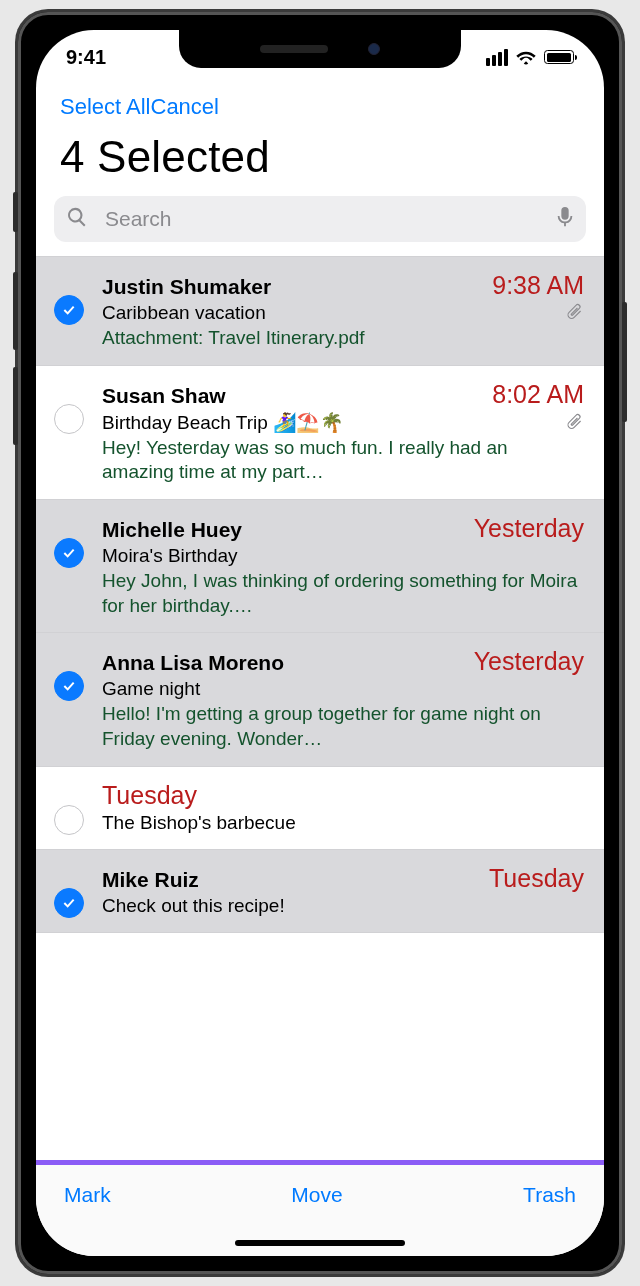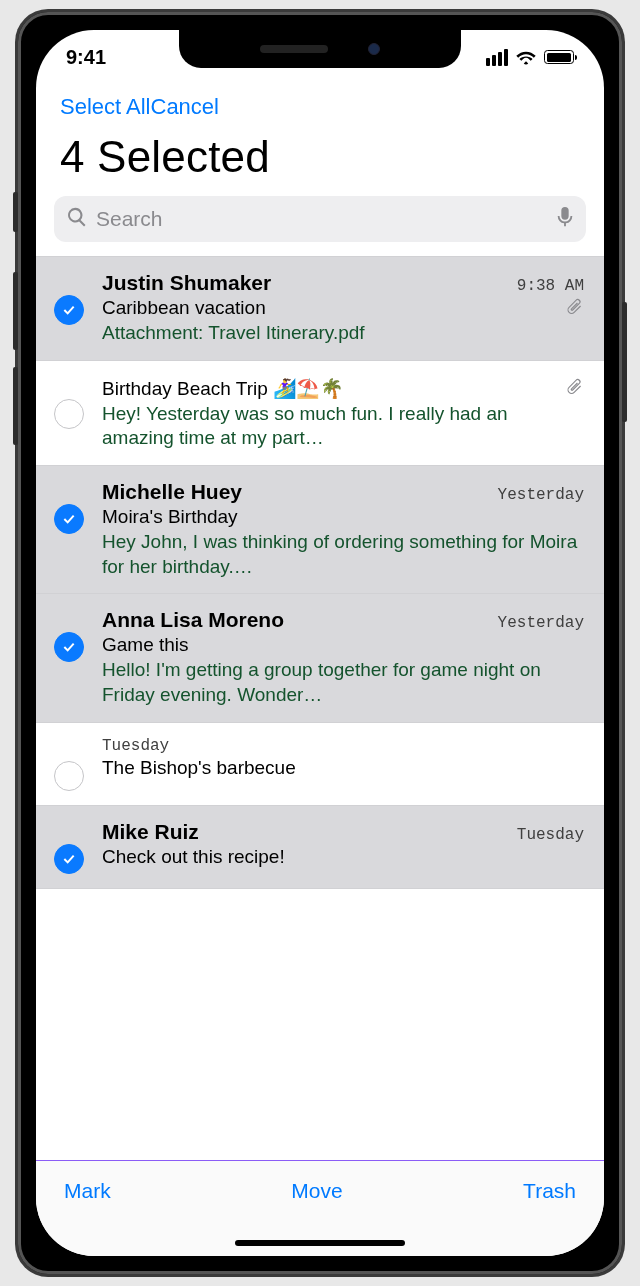"Search" .search { gap: 8px -> 17px }
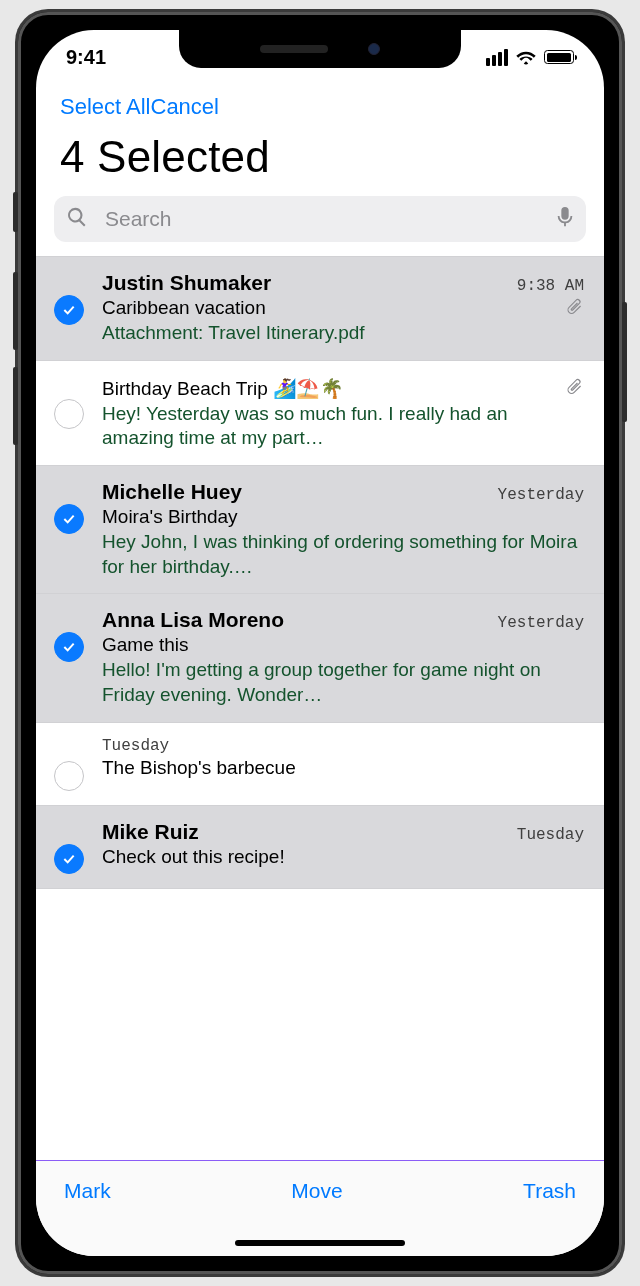"9:38 AM" .time { color: #404040 -> #b91c1c; font-family: Liberation Mono, monospace -> none; font-size: 16px -> 25px }
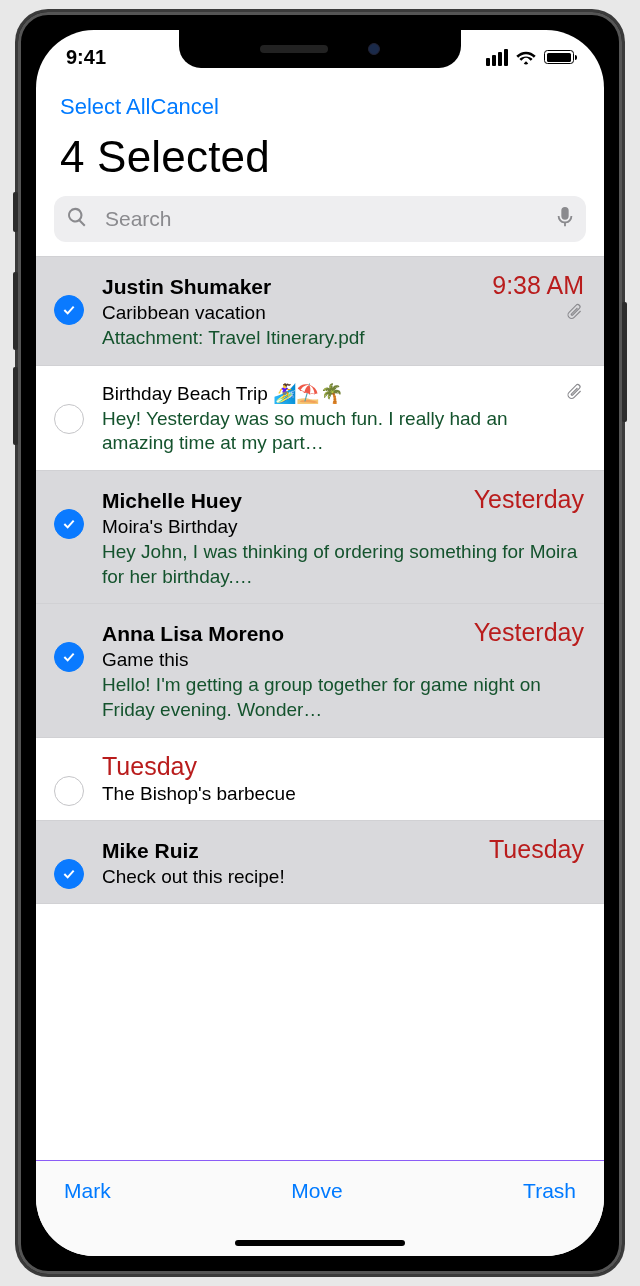"Caribbean vacation" .line2 { align-items: flex-start -> flex-end }
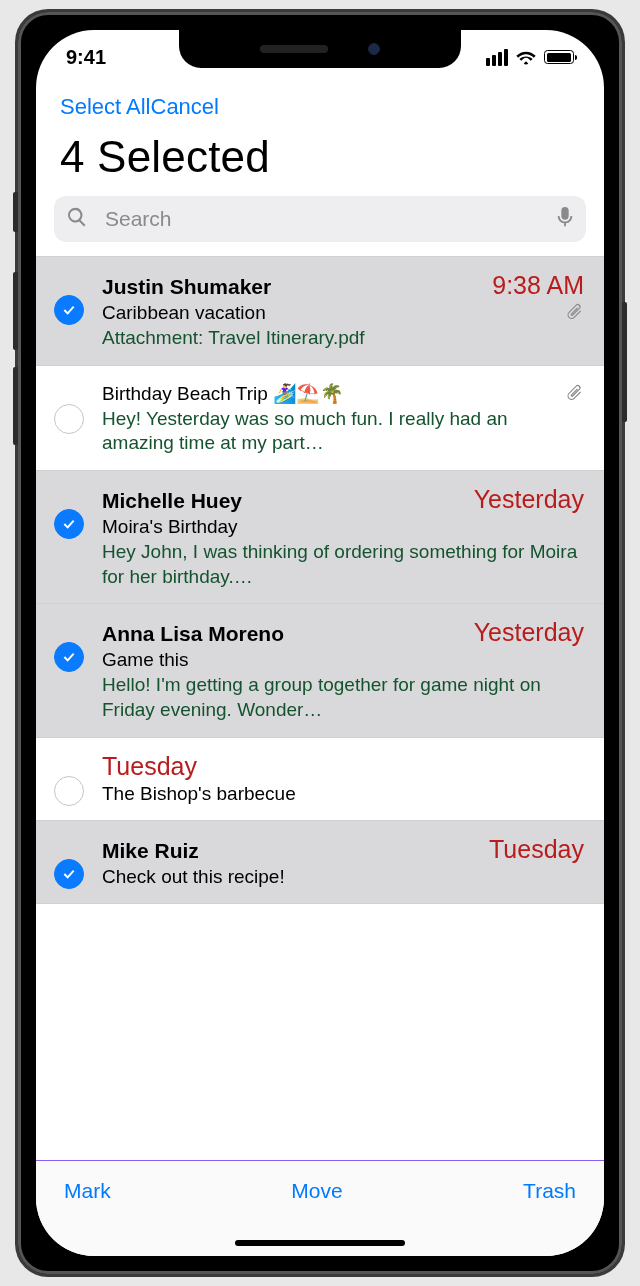"Susan Shaw" div.line1 { html: none -> <div> <span>Susan Shaw</span> <span>8:02 AM</span> </div> }
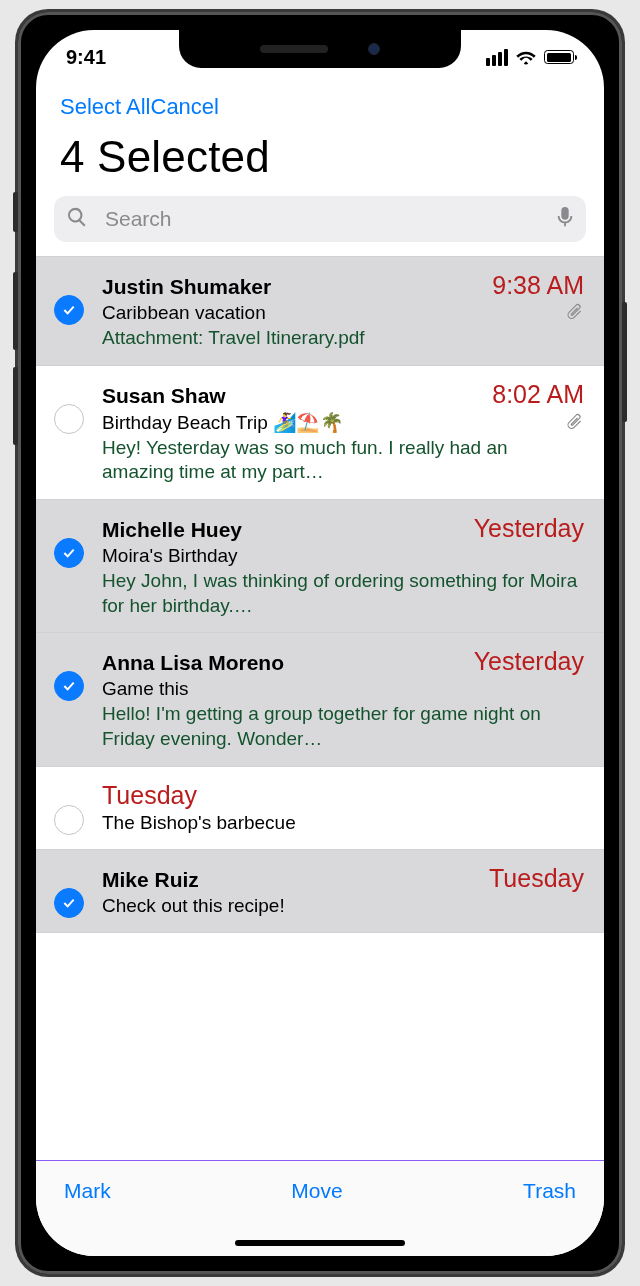"Game this" span.subject { text: this -> night }
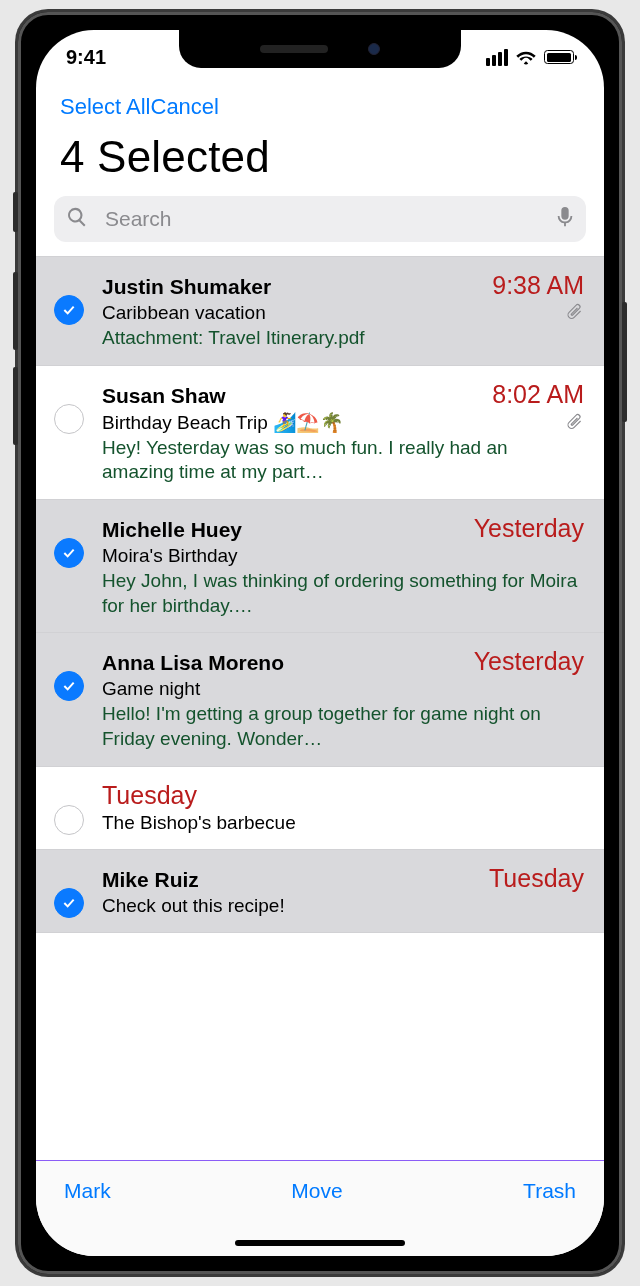"Mark" .toolbar { border-top: 1px solid #8b5cf6 -> 5px solid #8b5cf6 }
